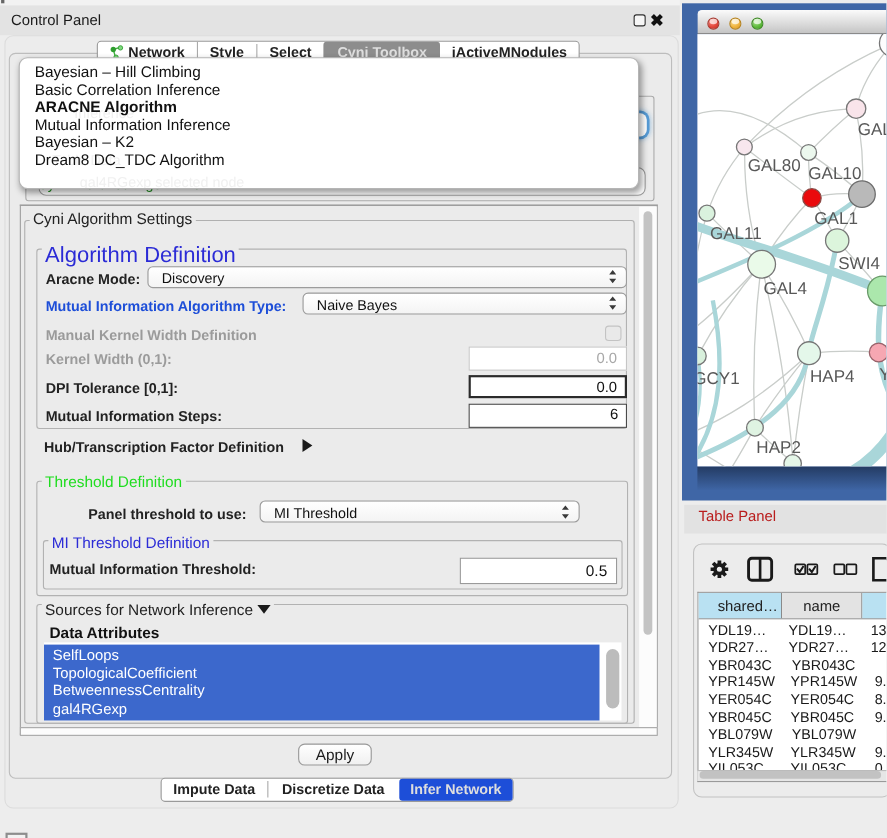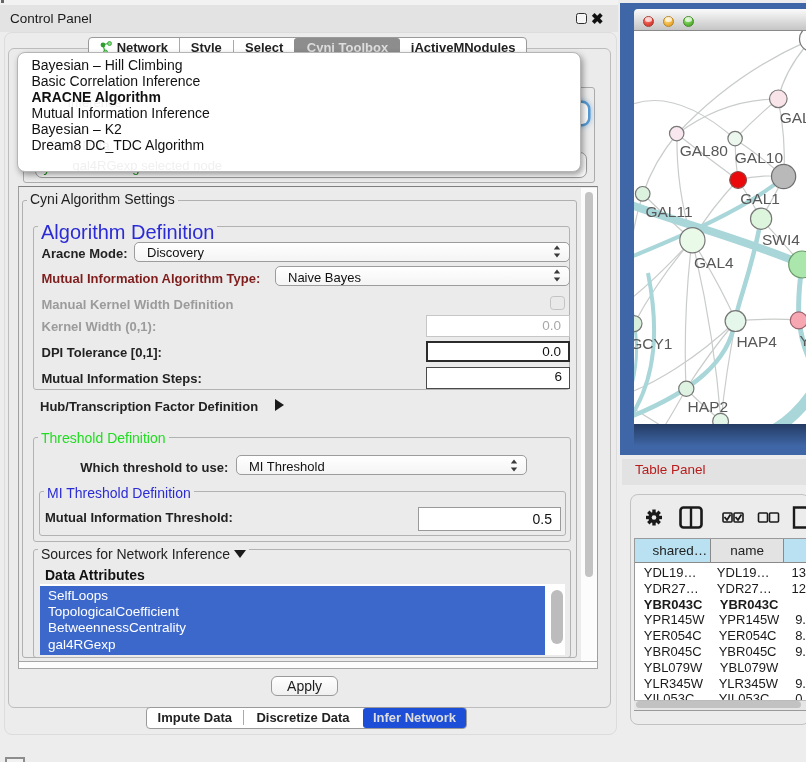"Mutual Information Algorithm Type:" div.abs { color: #7f1d1d -> #1d4ed8 }
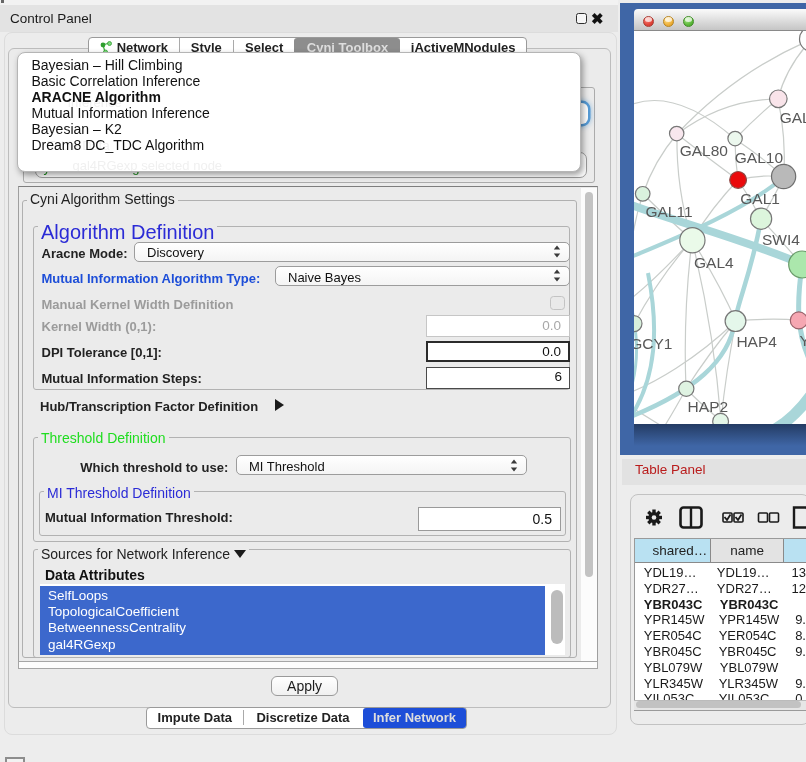"Which threshold to use:" div.abs { text: Which -> Panel }
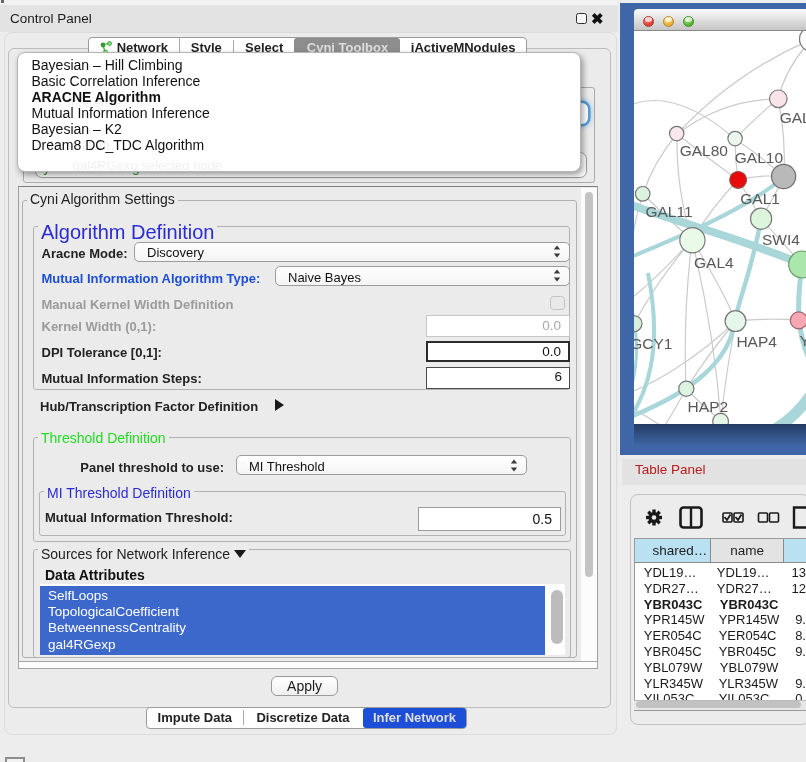"YBR043C" div { font-weight: bold -> none }
